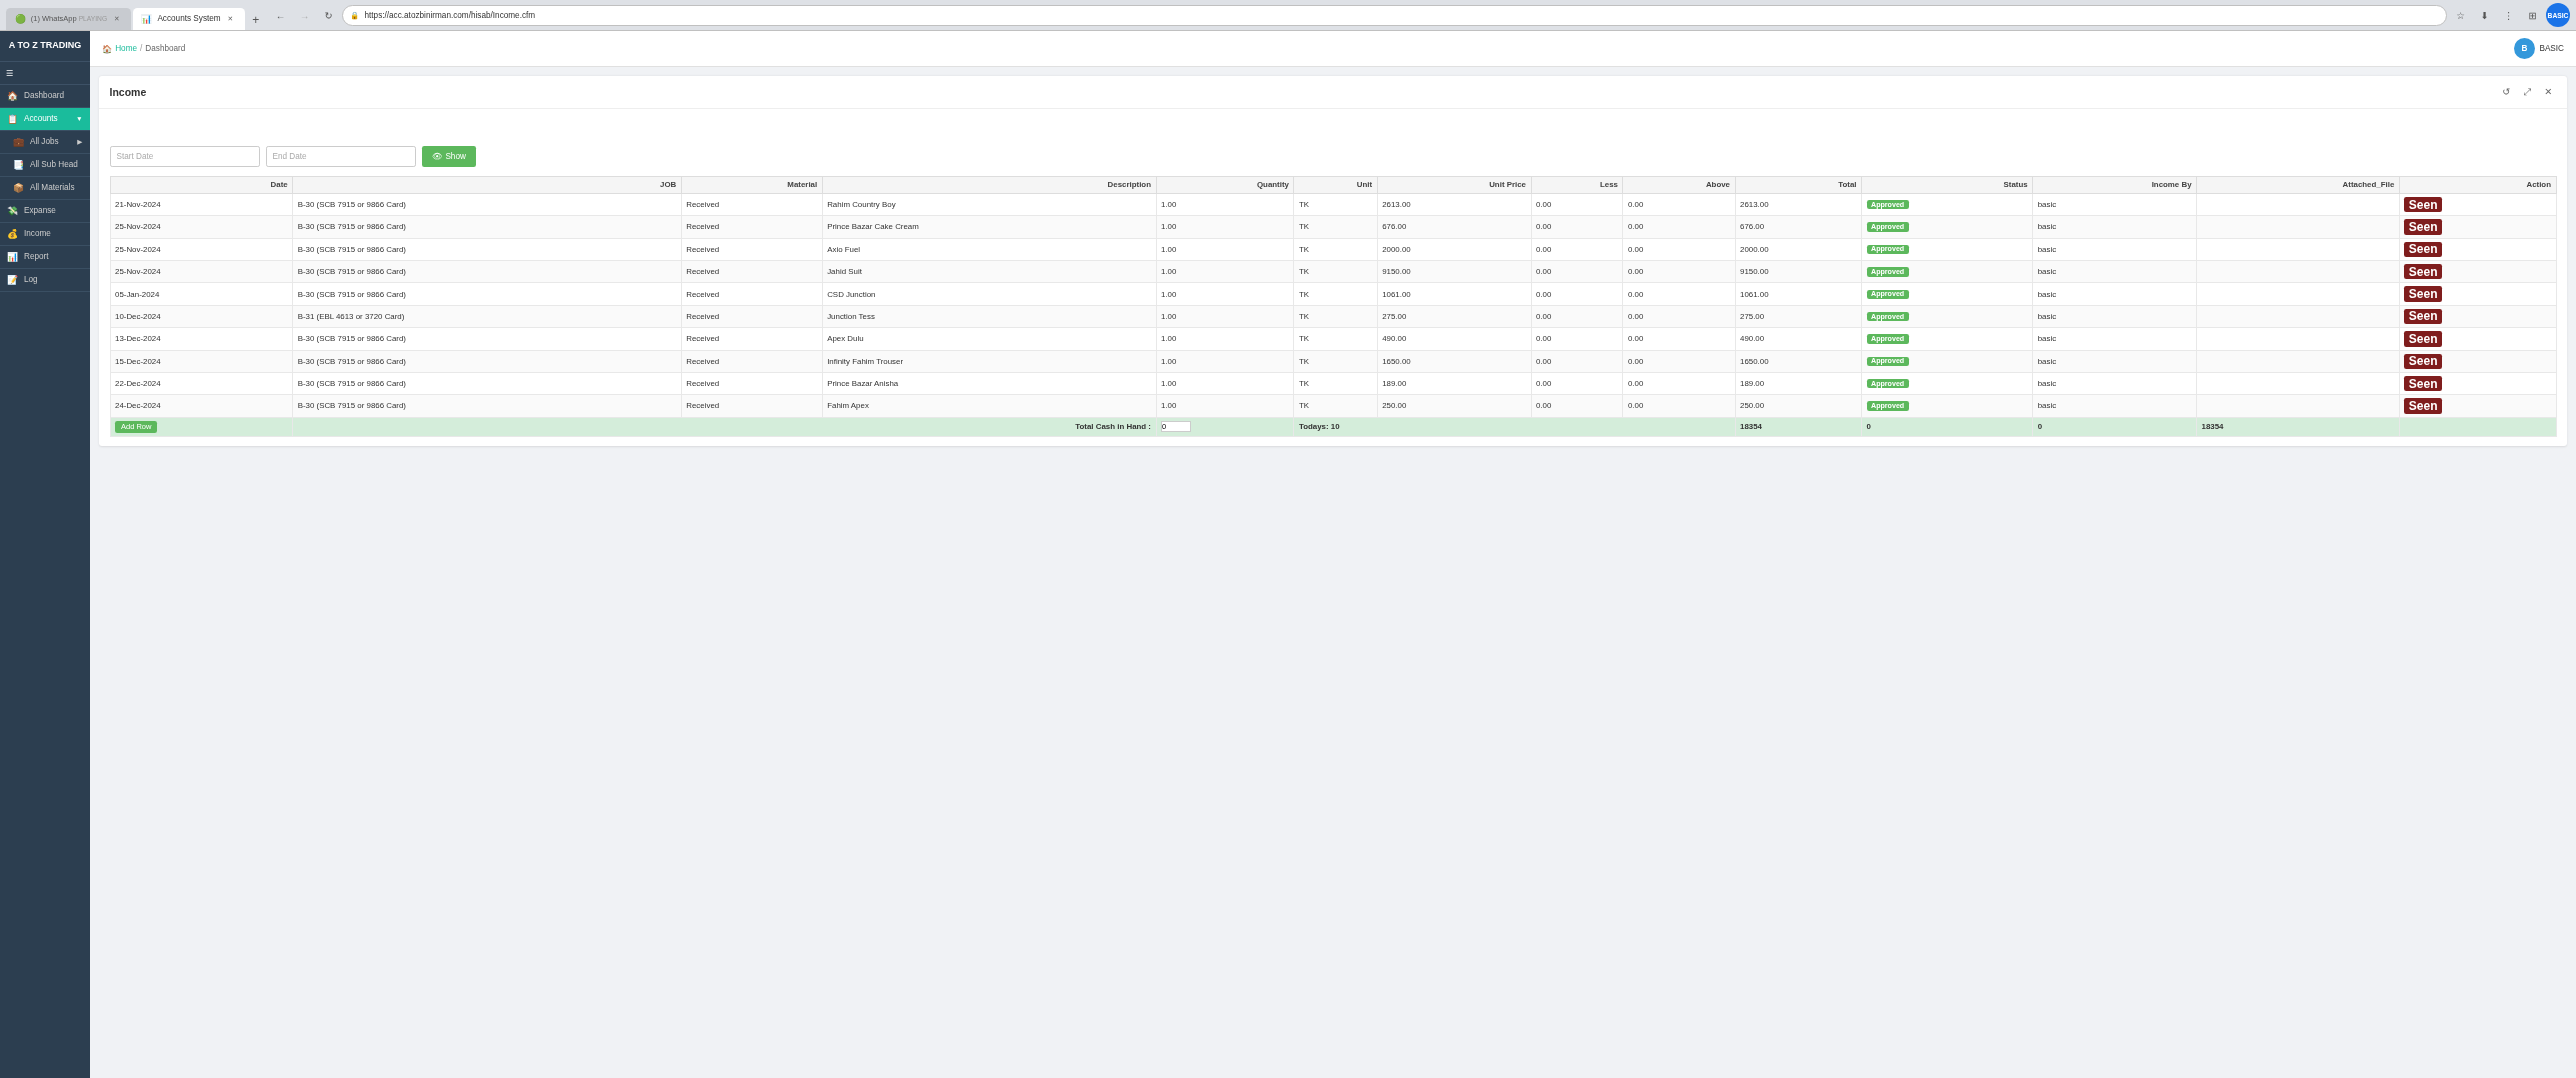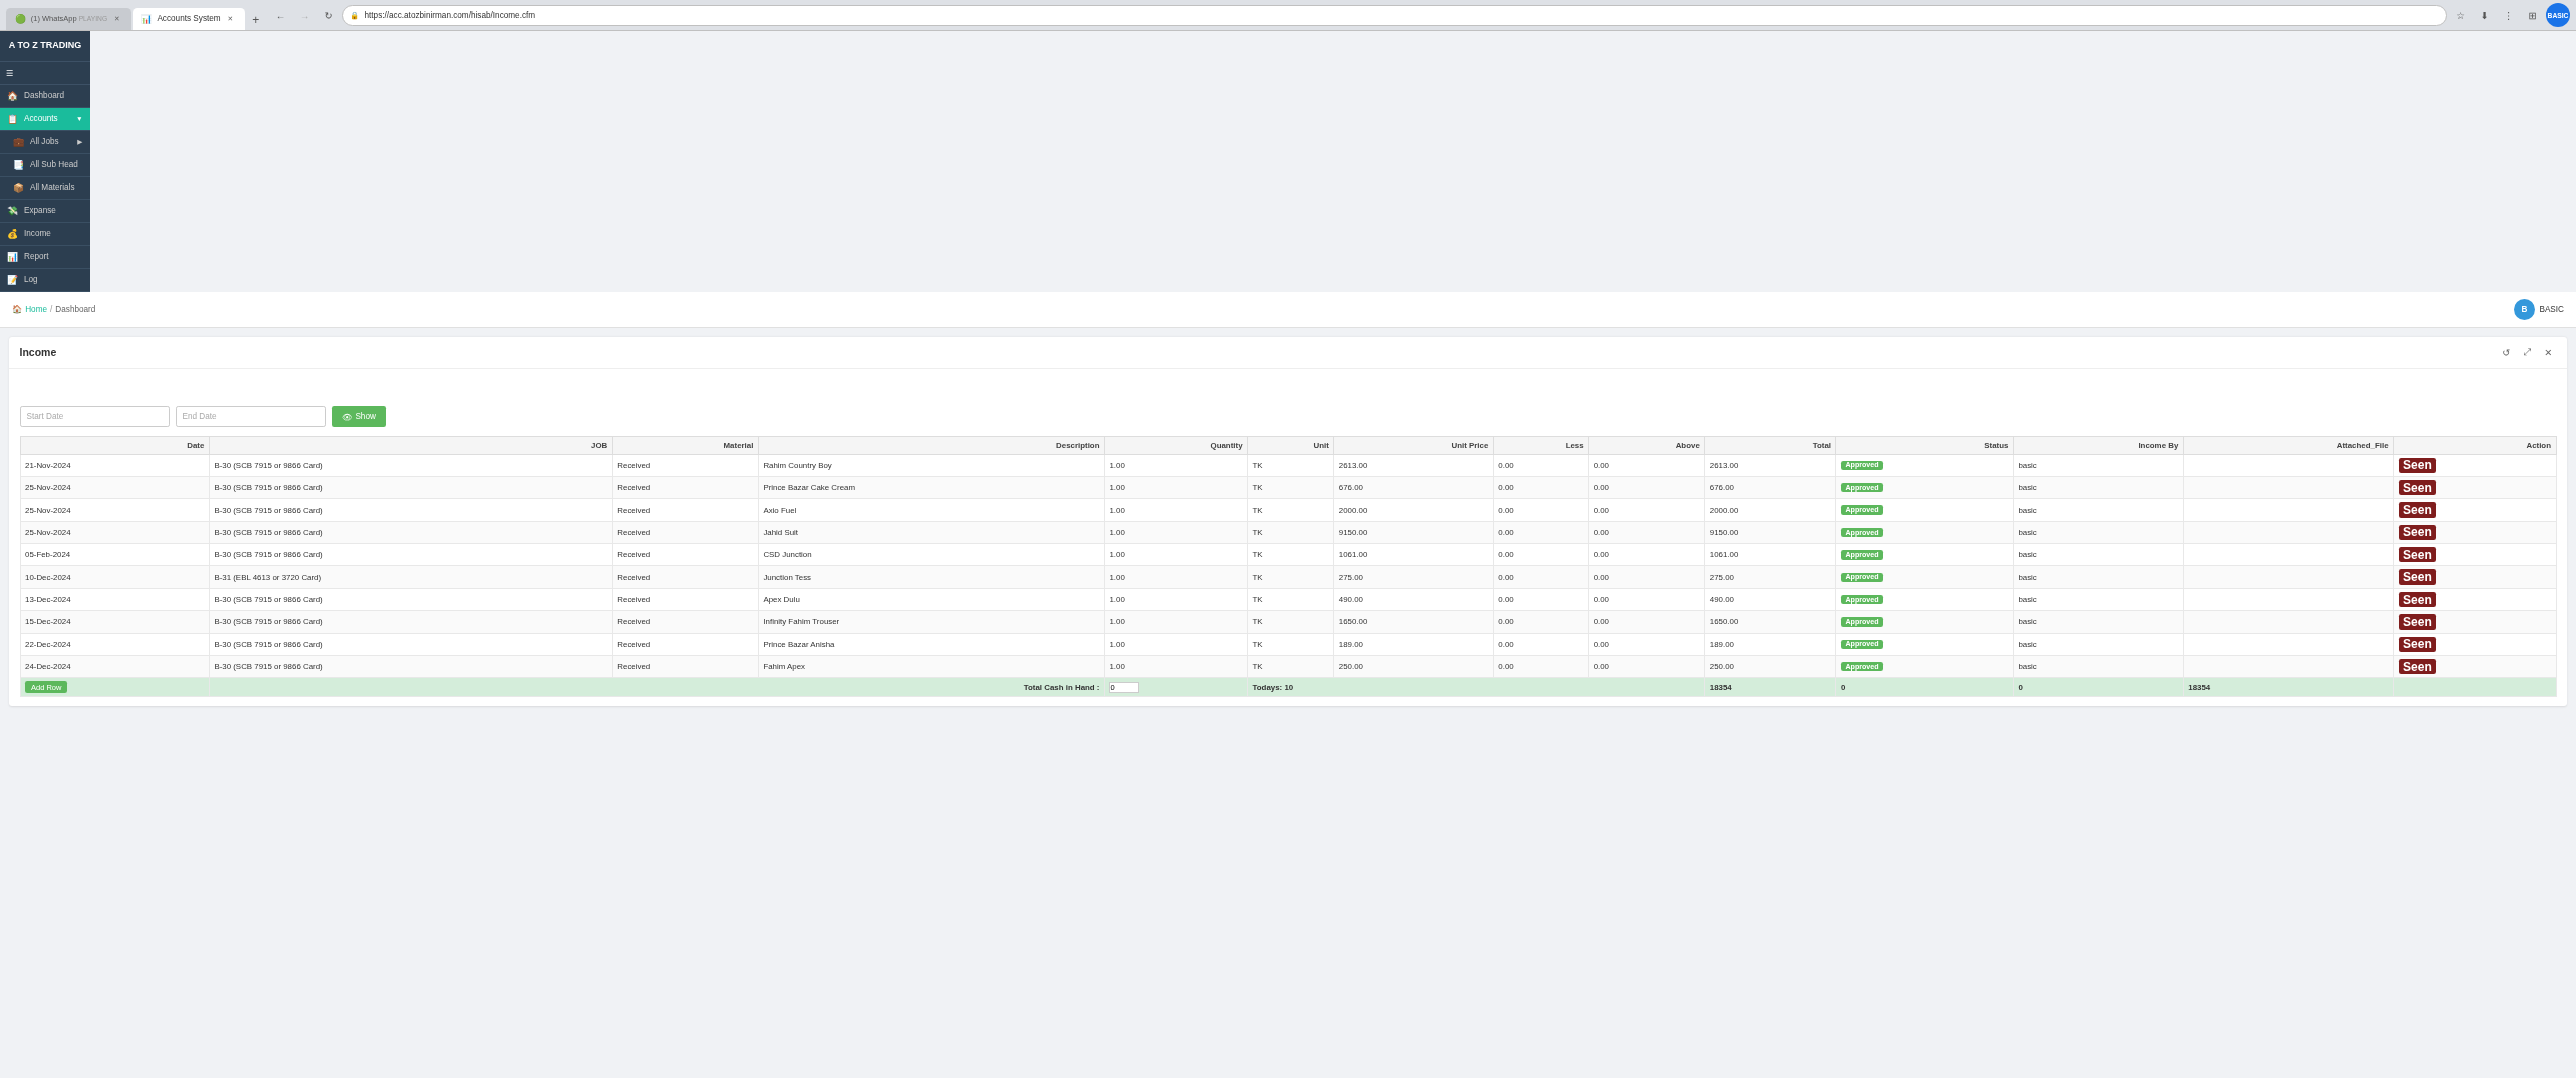"A TO Z TRADING" .app-container { flex-direction: column -> none }
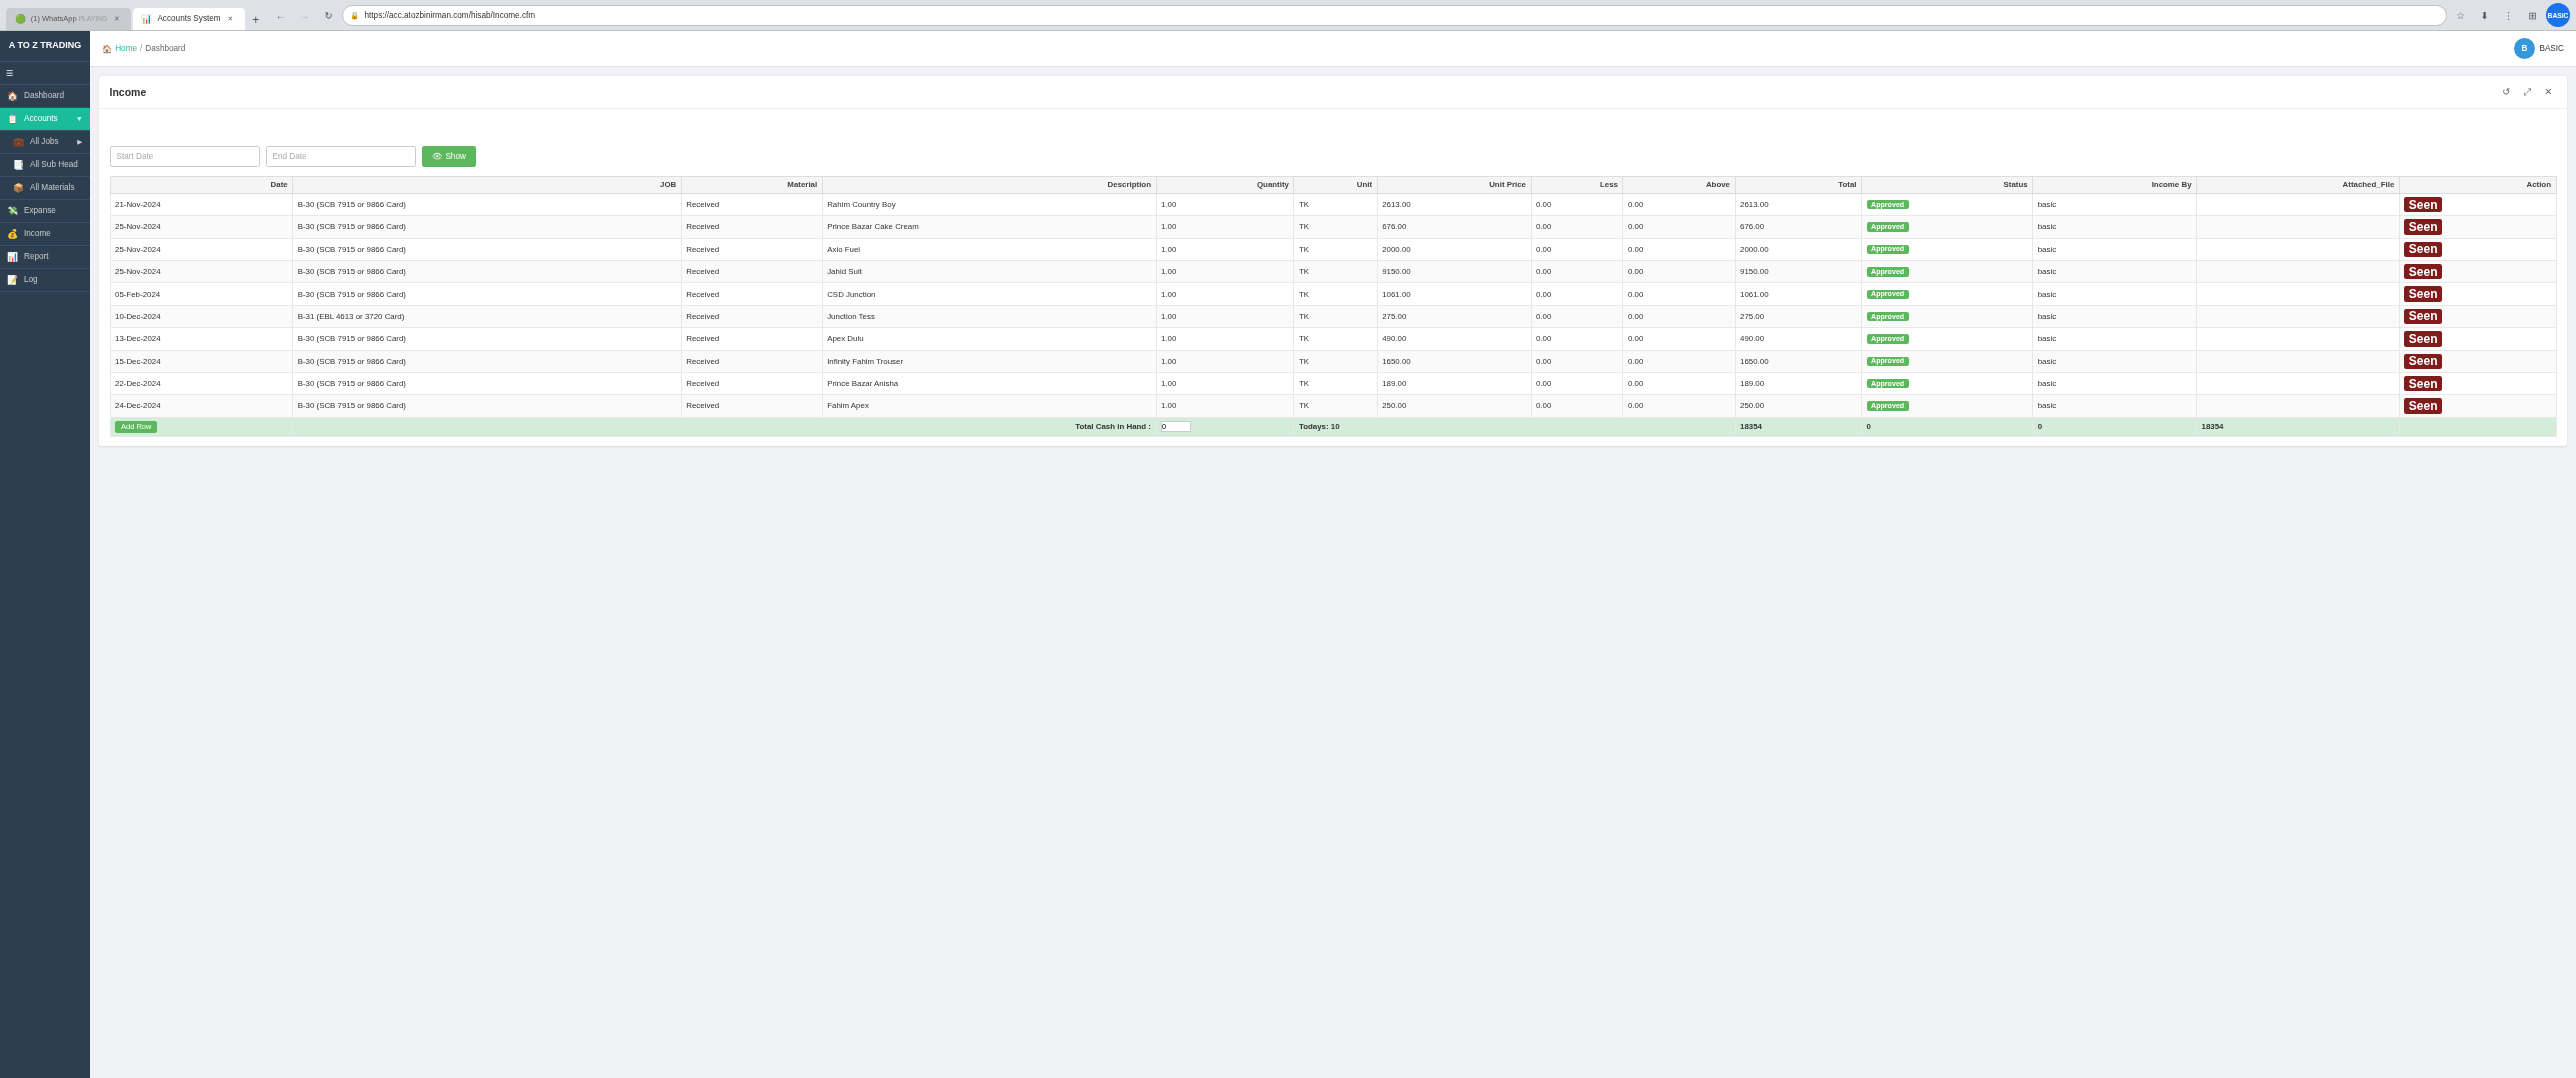"05-Feb-2024" td { text: 05-Feb-2024 -> 05-Jan-2024 }
